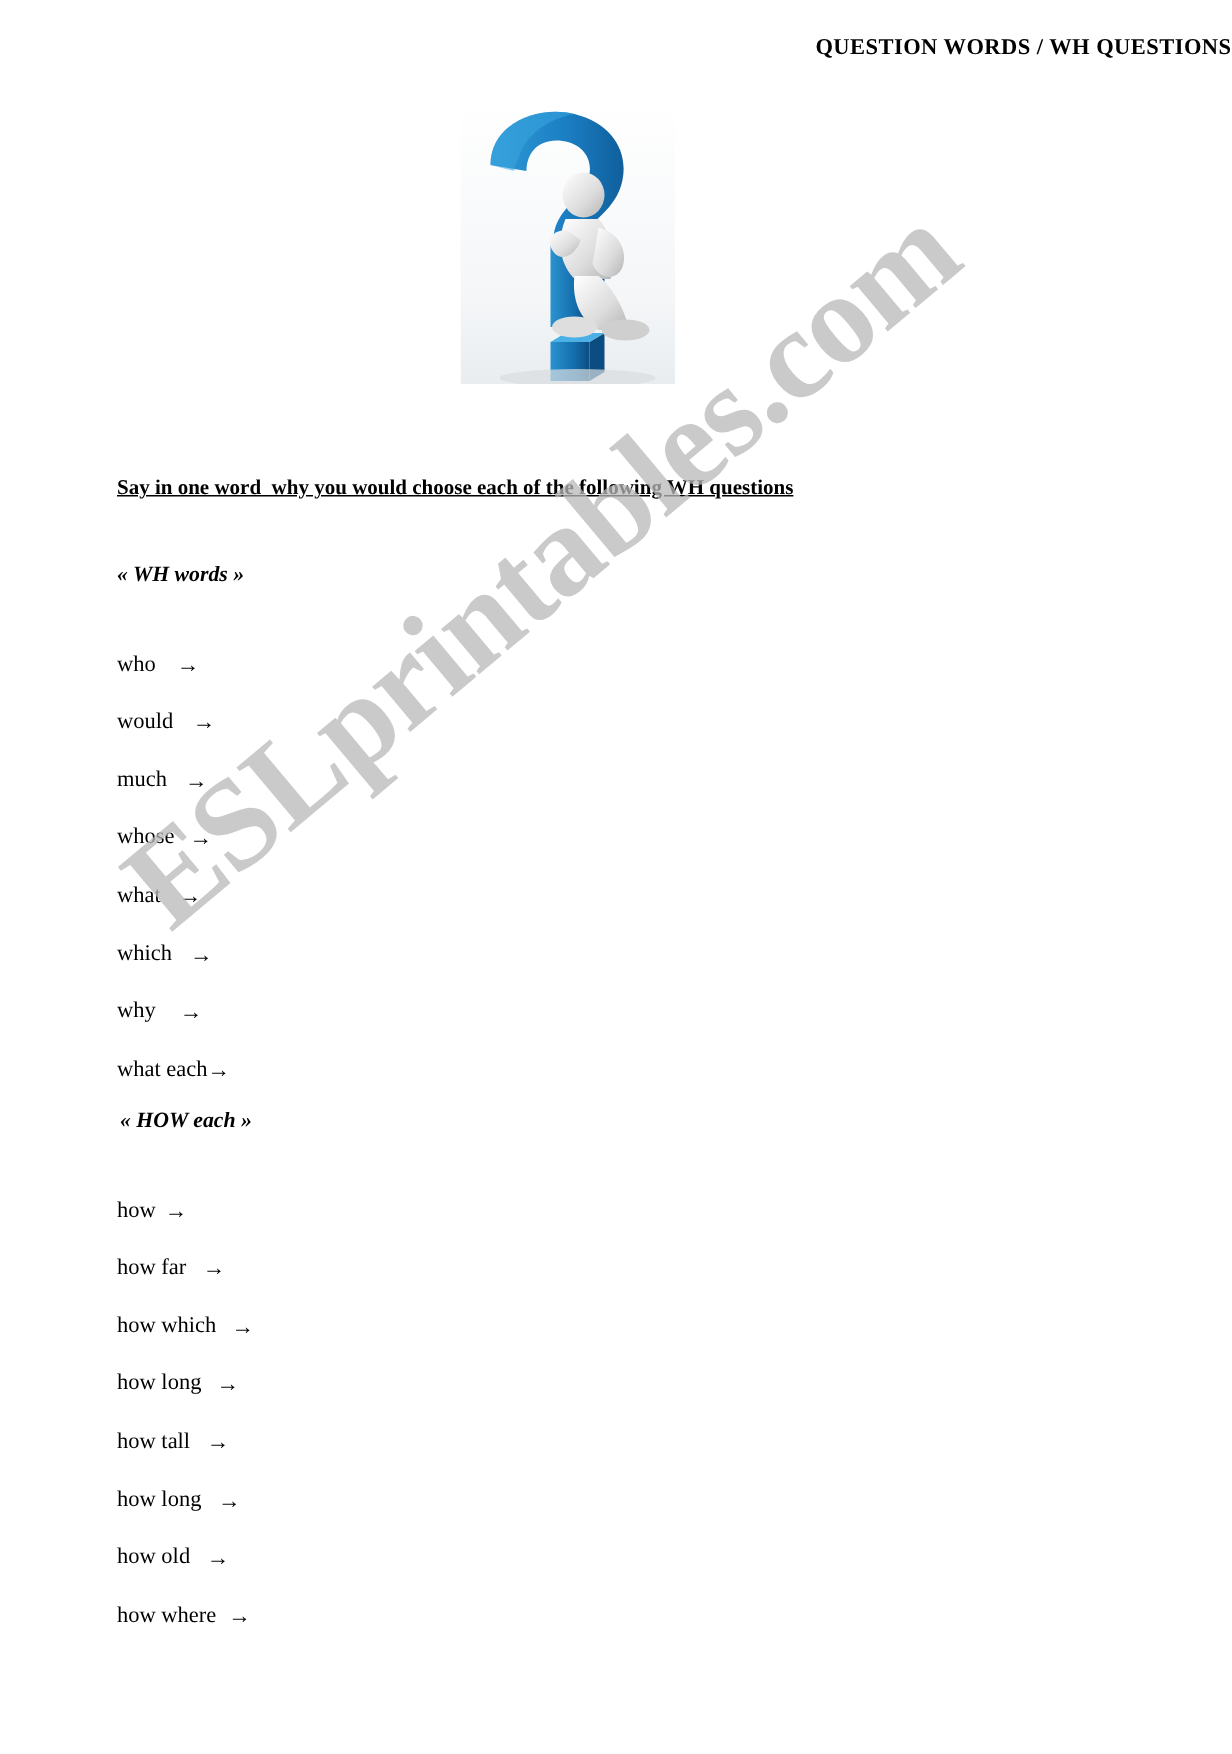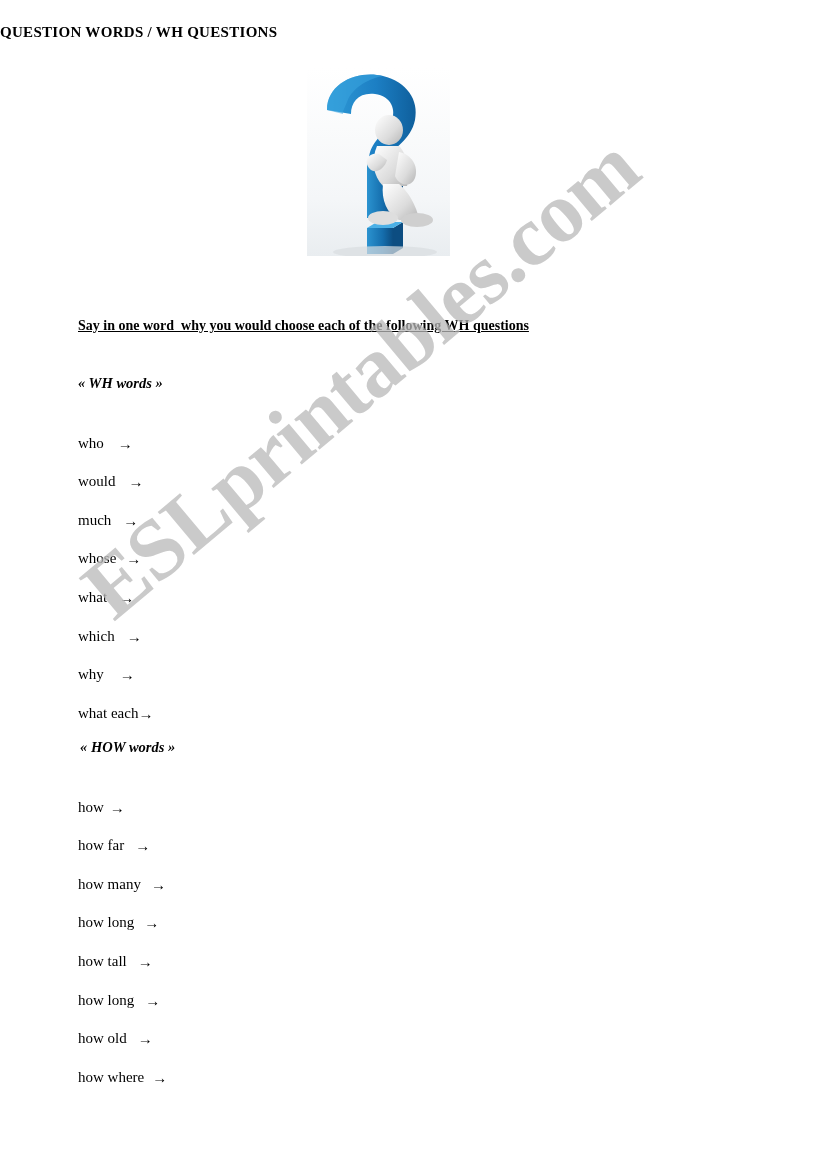"QUESTION WORDS / WH QUESTIONS" .page-title { text-align: left -> right }
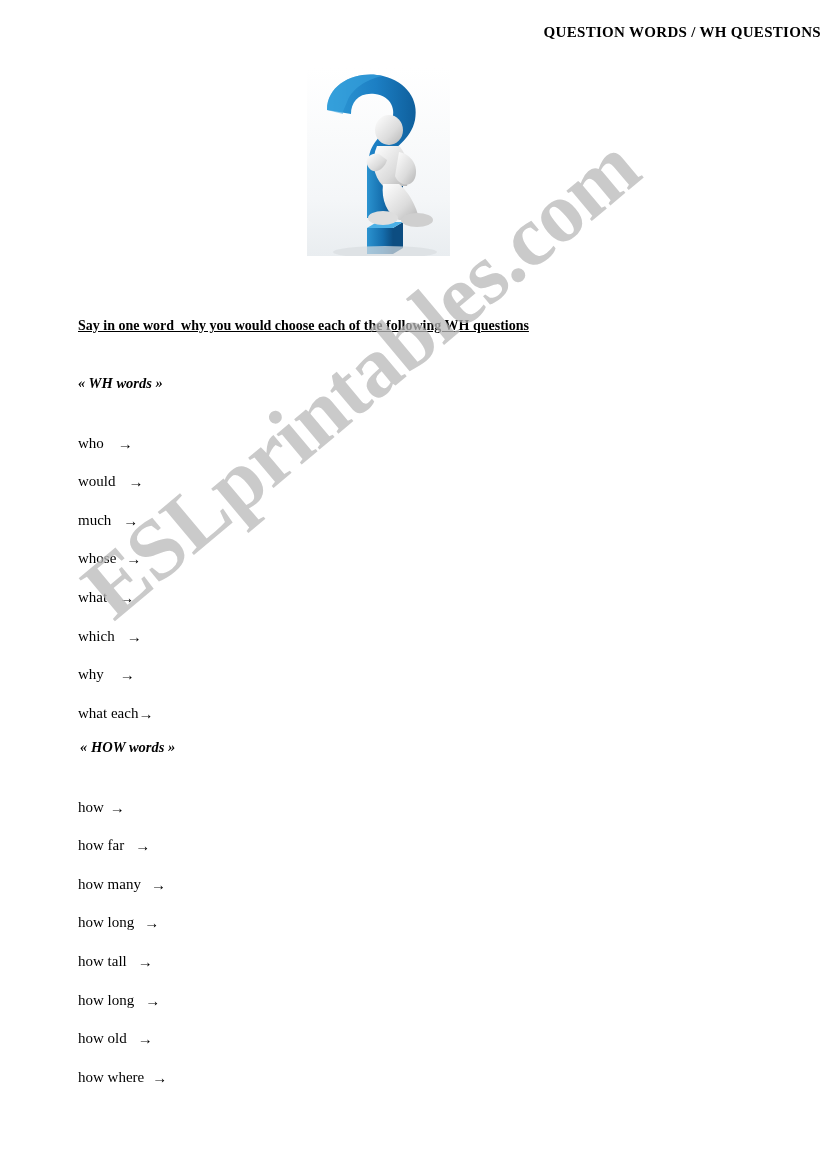"« HOW words »" div.section-head { text: words -> each }
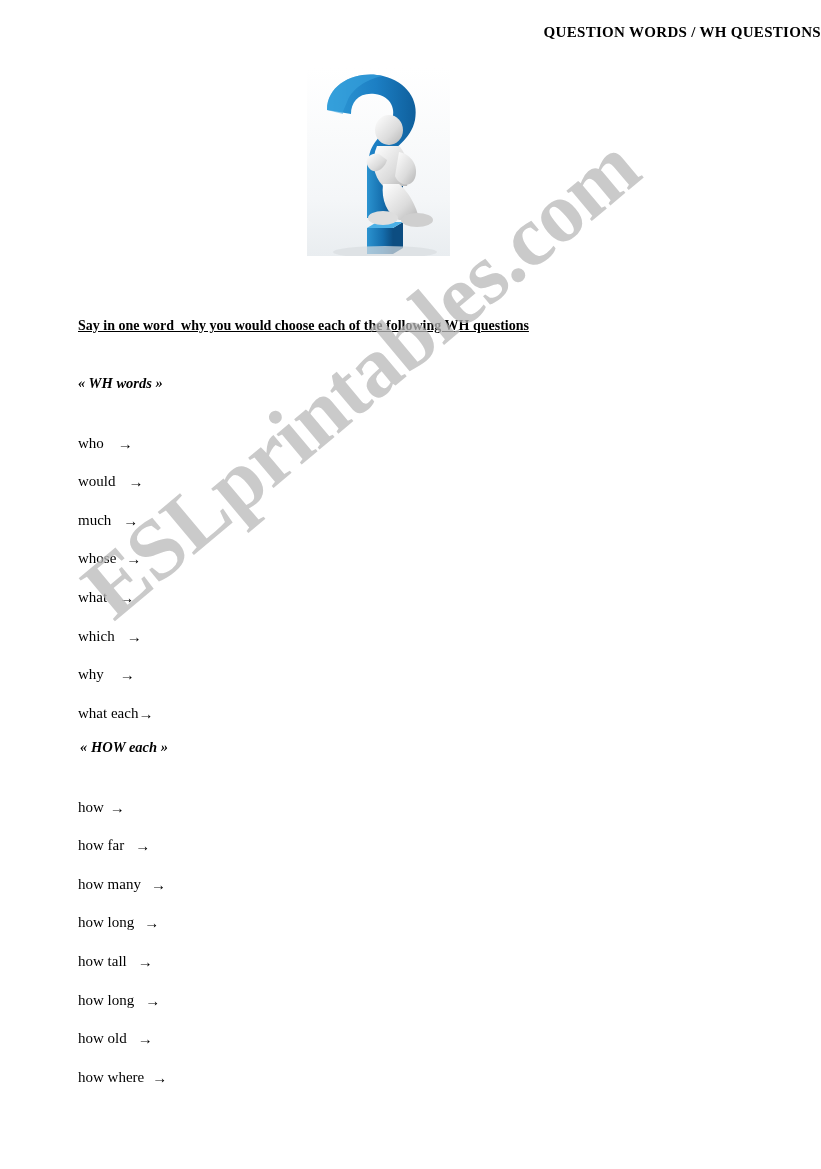"how many" span.term { text: many -> which }
